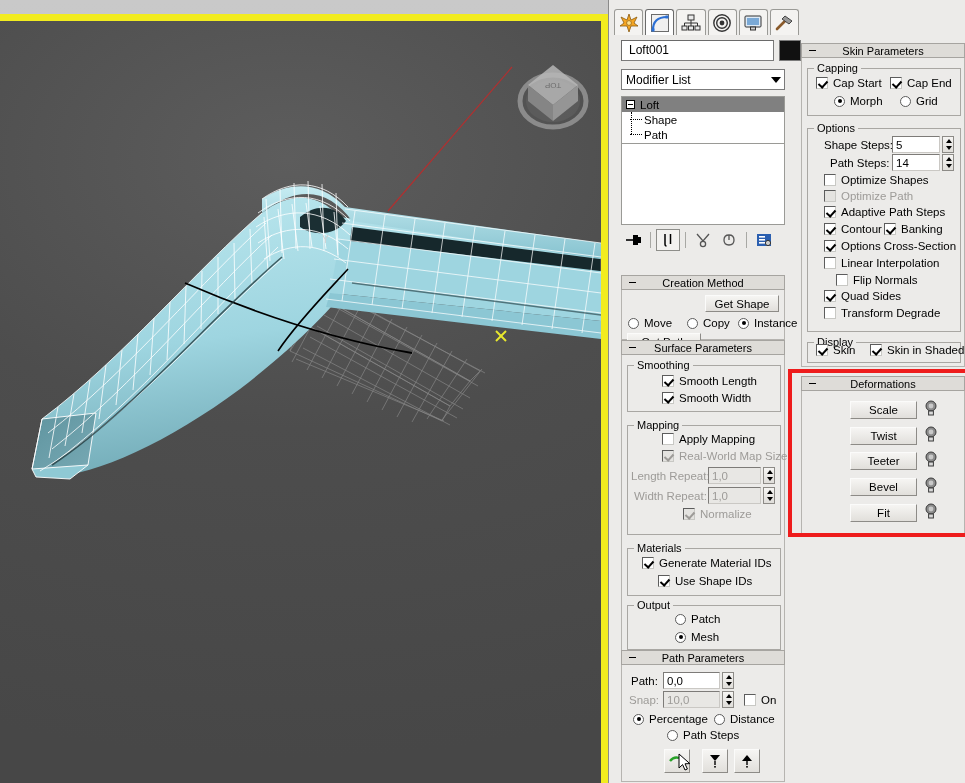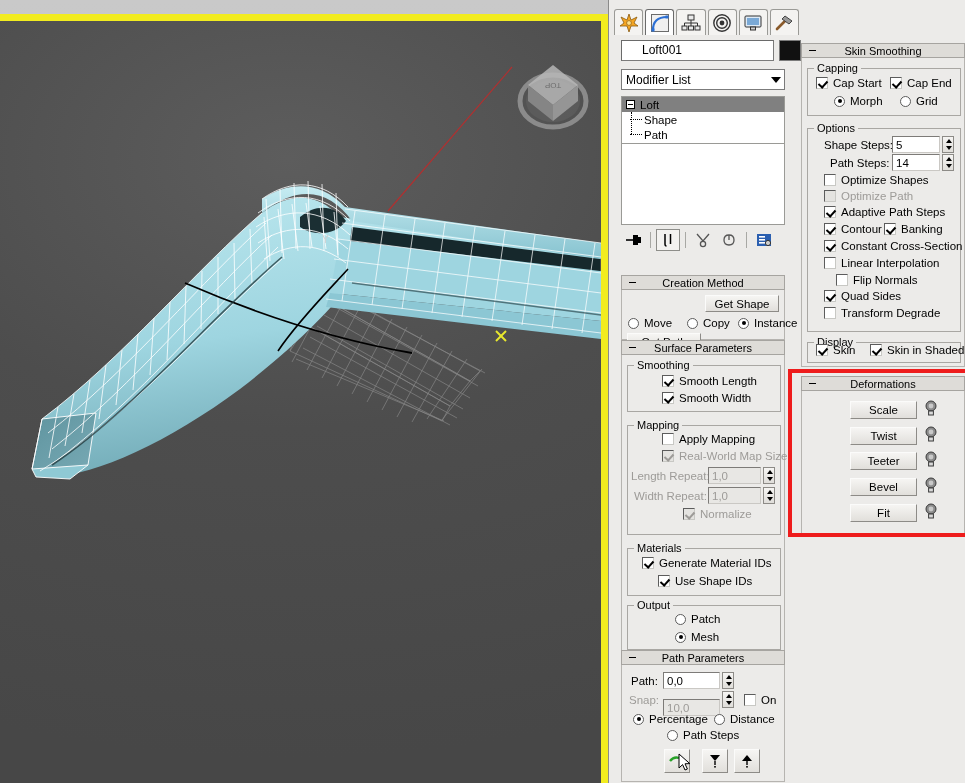"Loft001" #name-field { padding: 2px 20px -> 2px 7px }
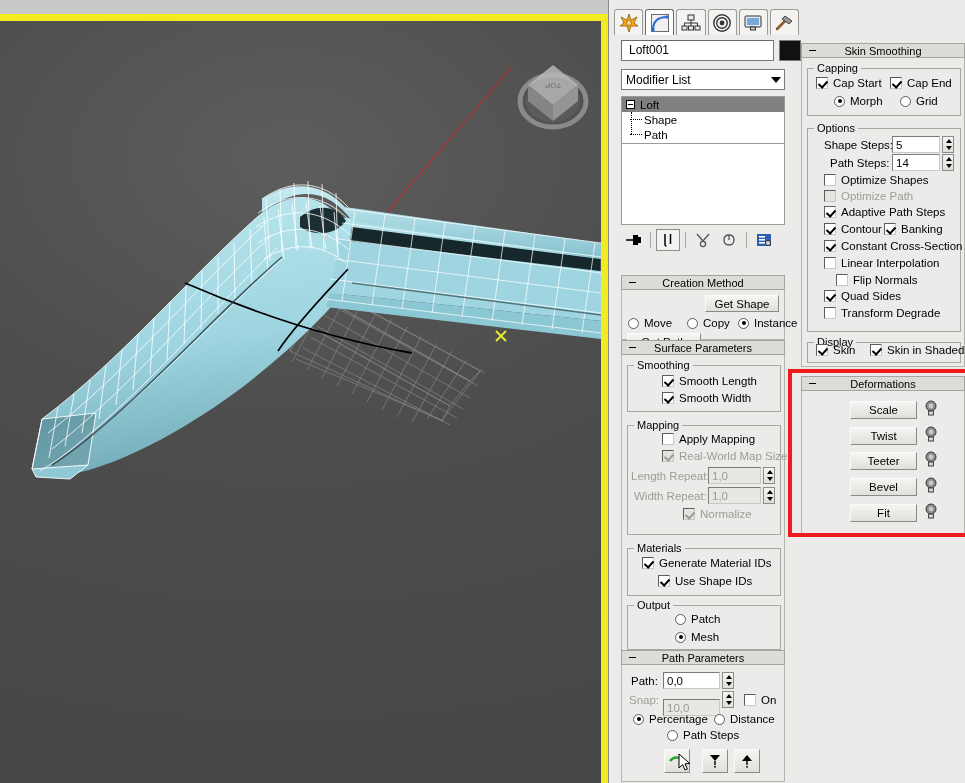"Skin Smoothing" span { text: Smoothing -> Parameters }
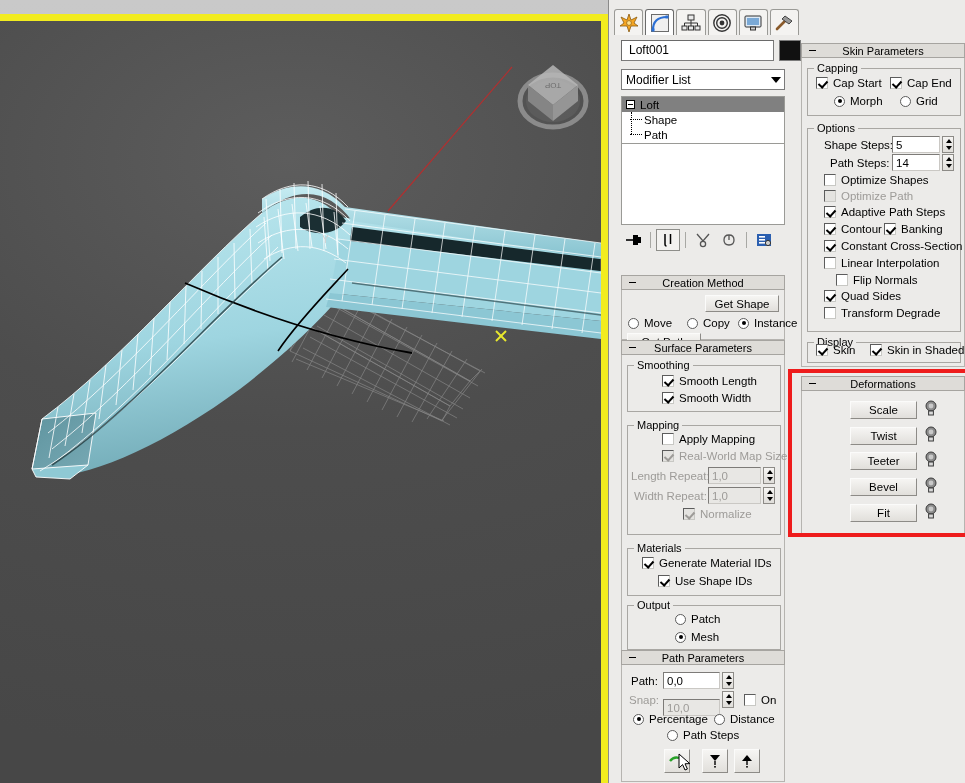"Constant Cross-Section" span.lbl { text: Constant -> Options }
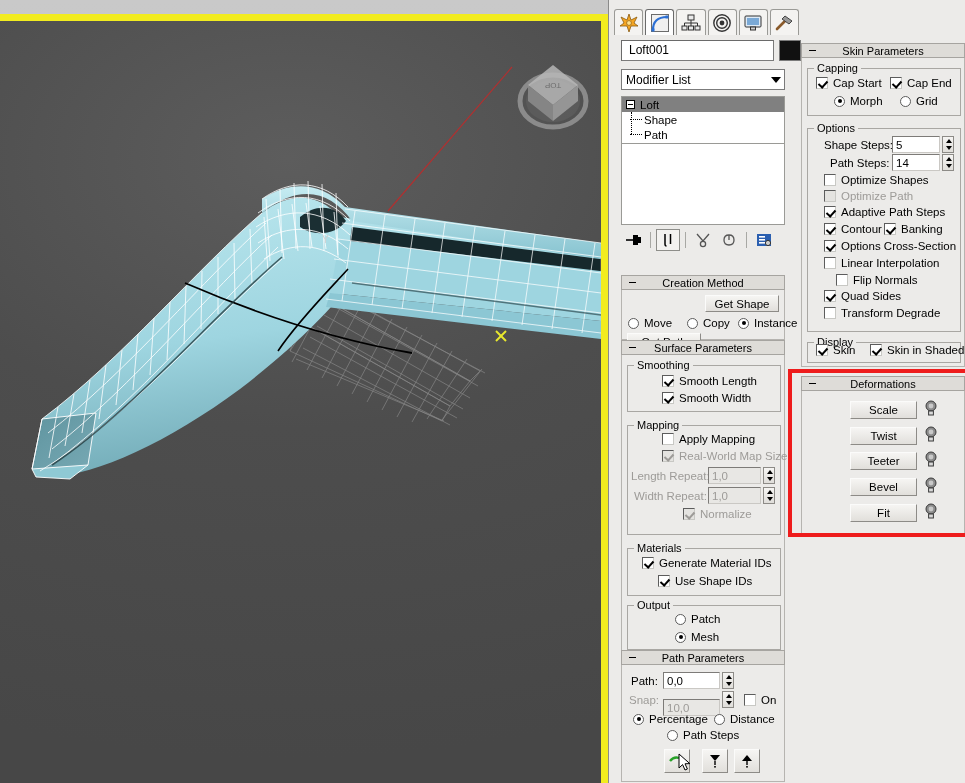"10,0" div.inp { margin-top: 8px -> none }
